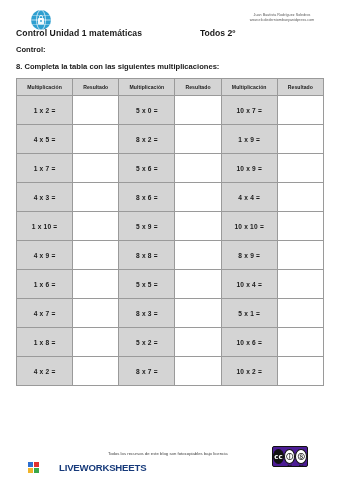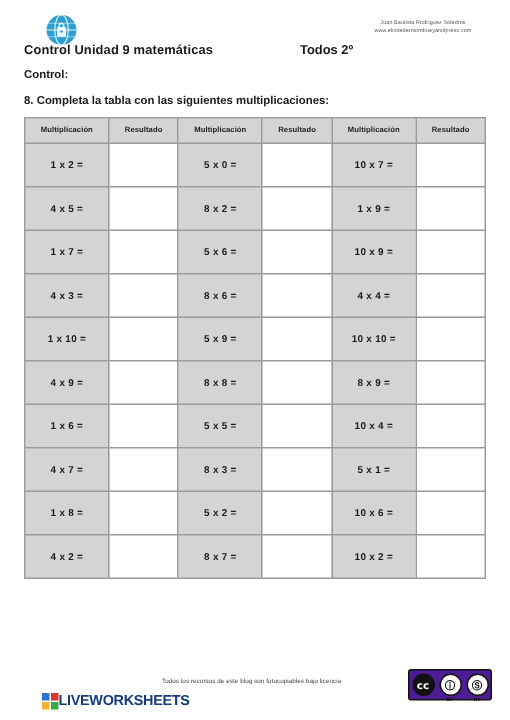"Control Unidad 9 matemáticas" div.doc-title { text: 9 -> 1 }
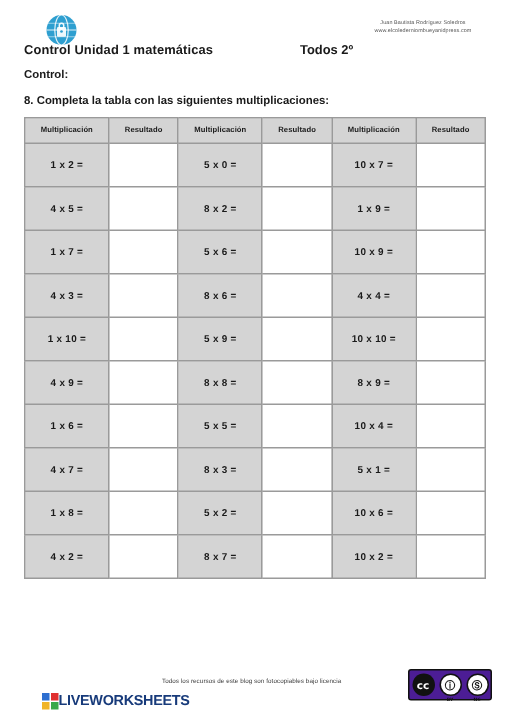"cc" .cc-badge { width: 56px -> 36px }
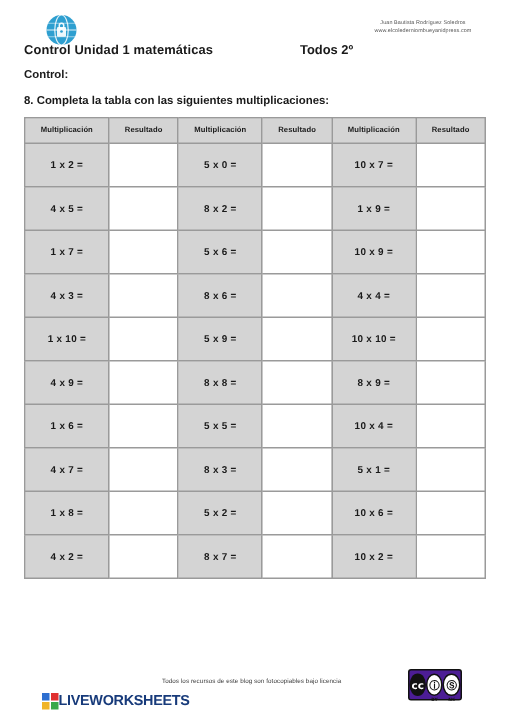"LIVEWORKSHEETS" .lw-logo { gap: 0 -> 20px }
